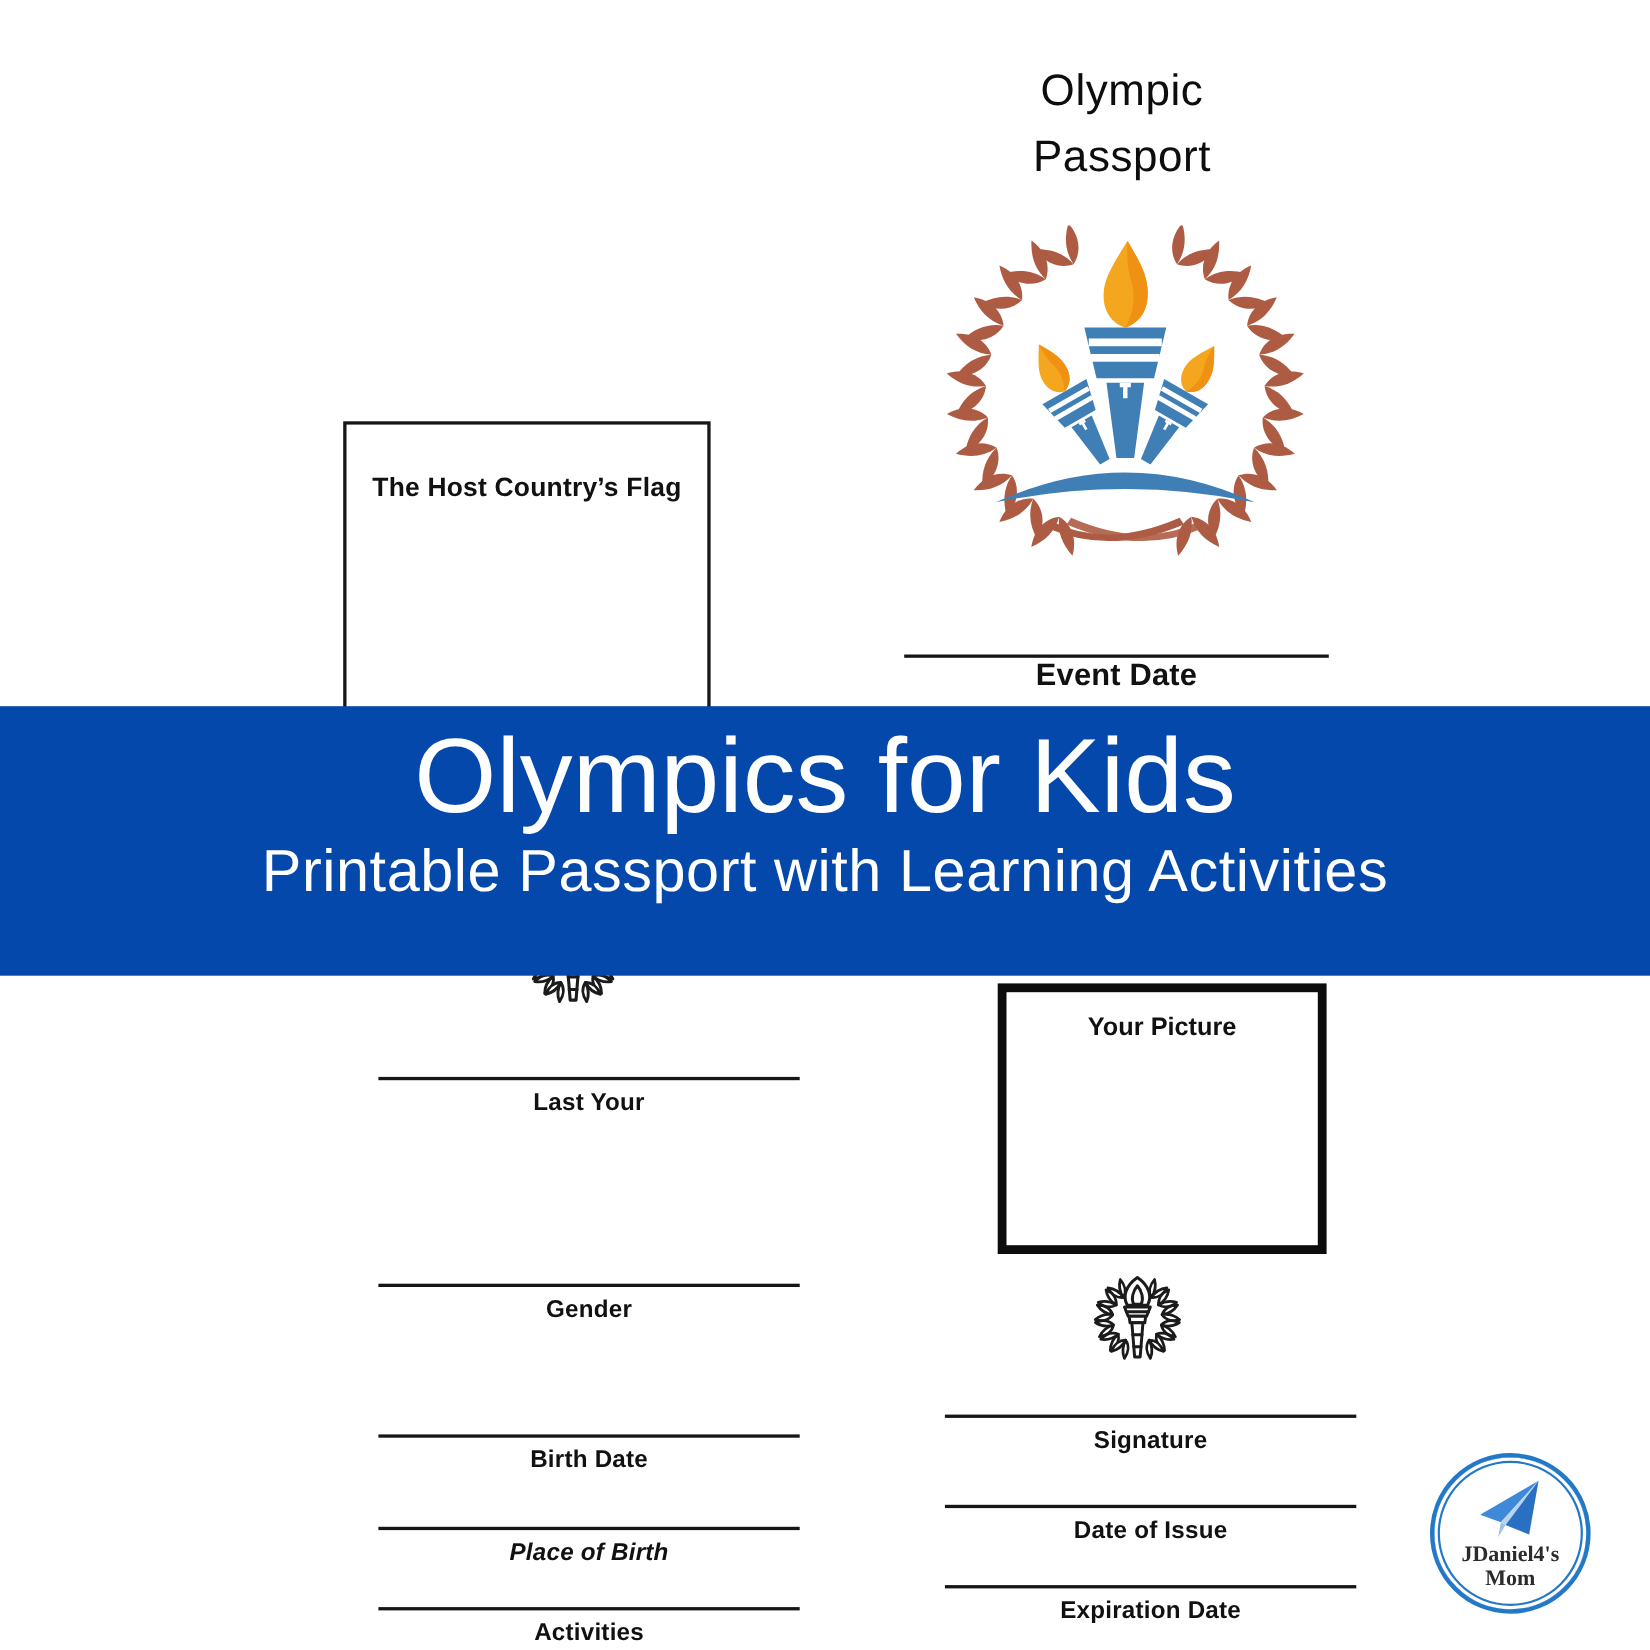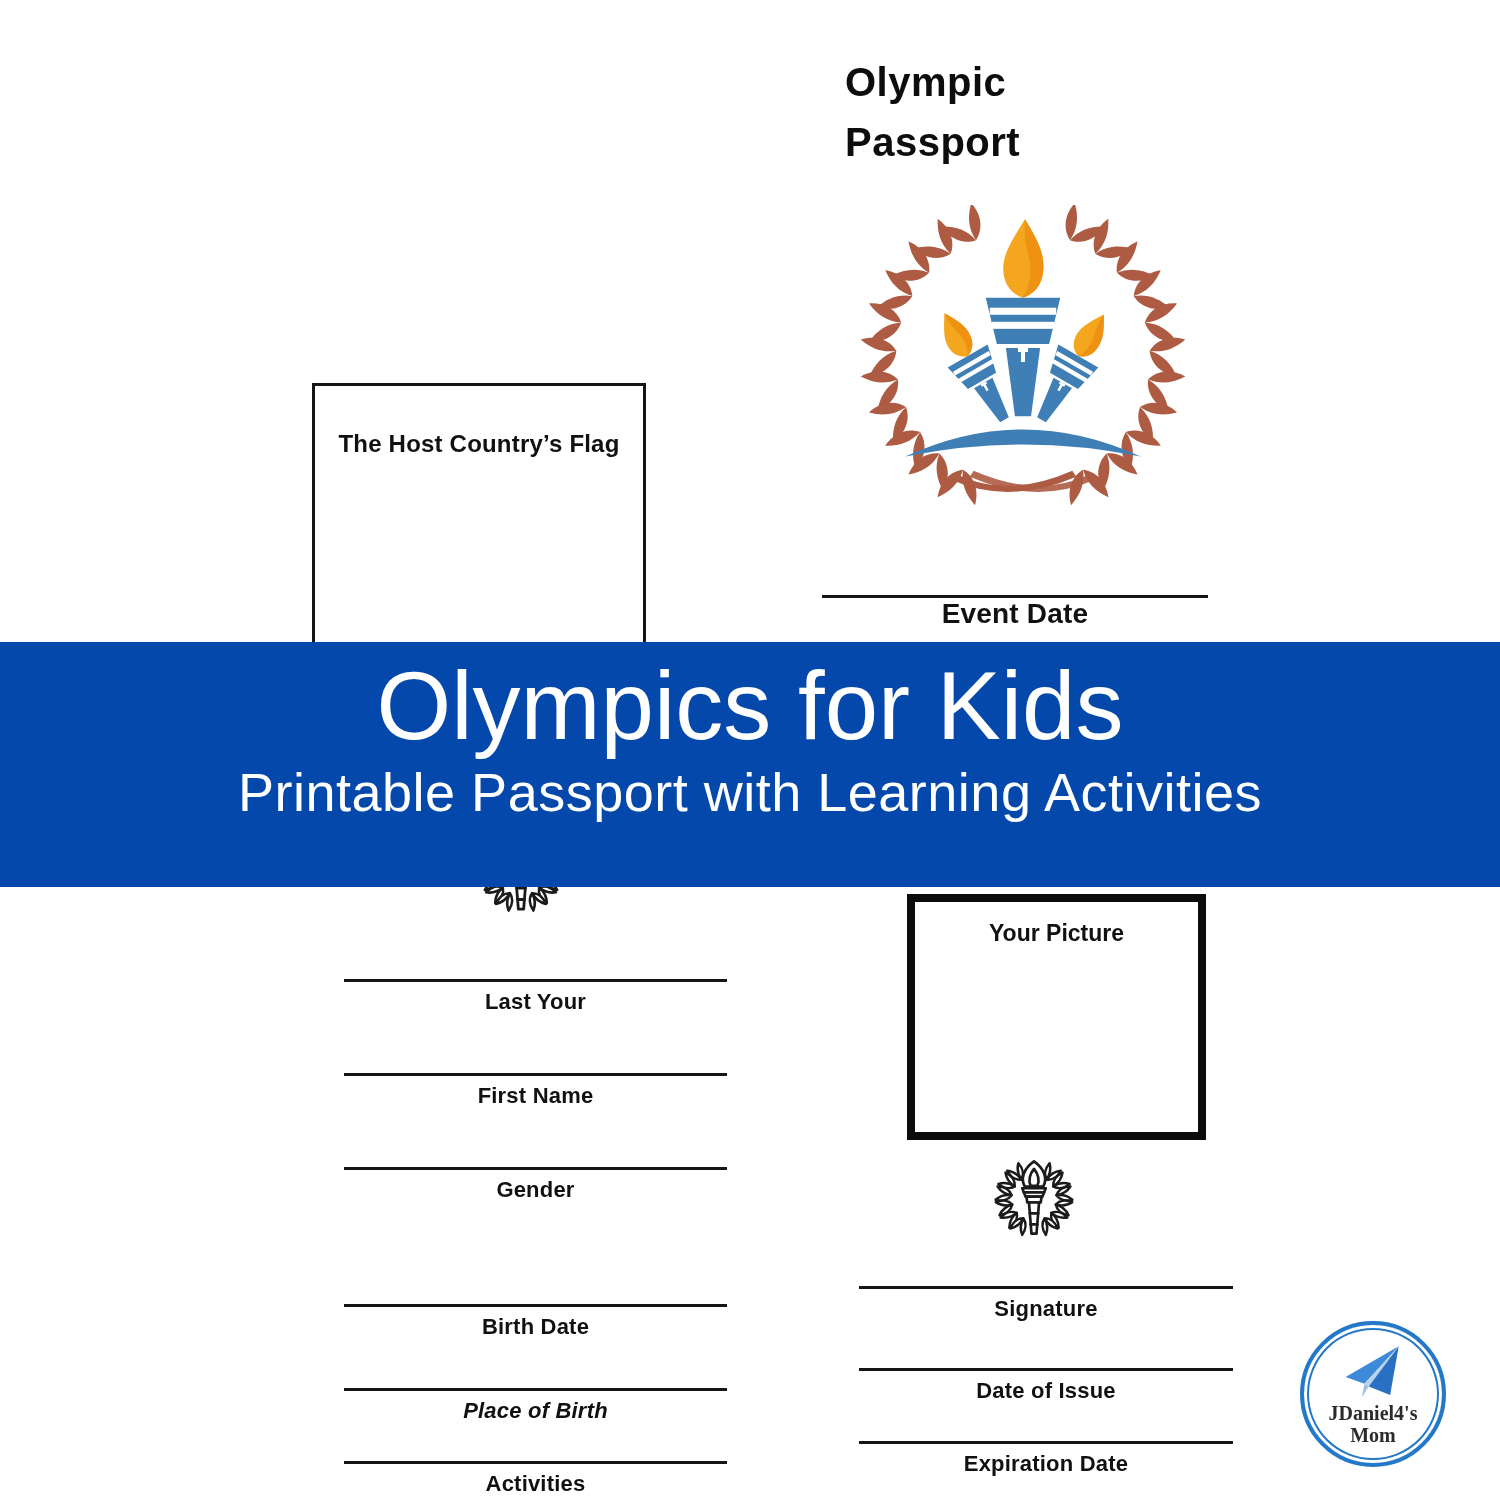"Olympic" .passport-title { font-weight: 700 -> 400; text-align: none -> center }
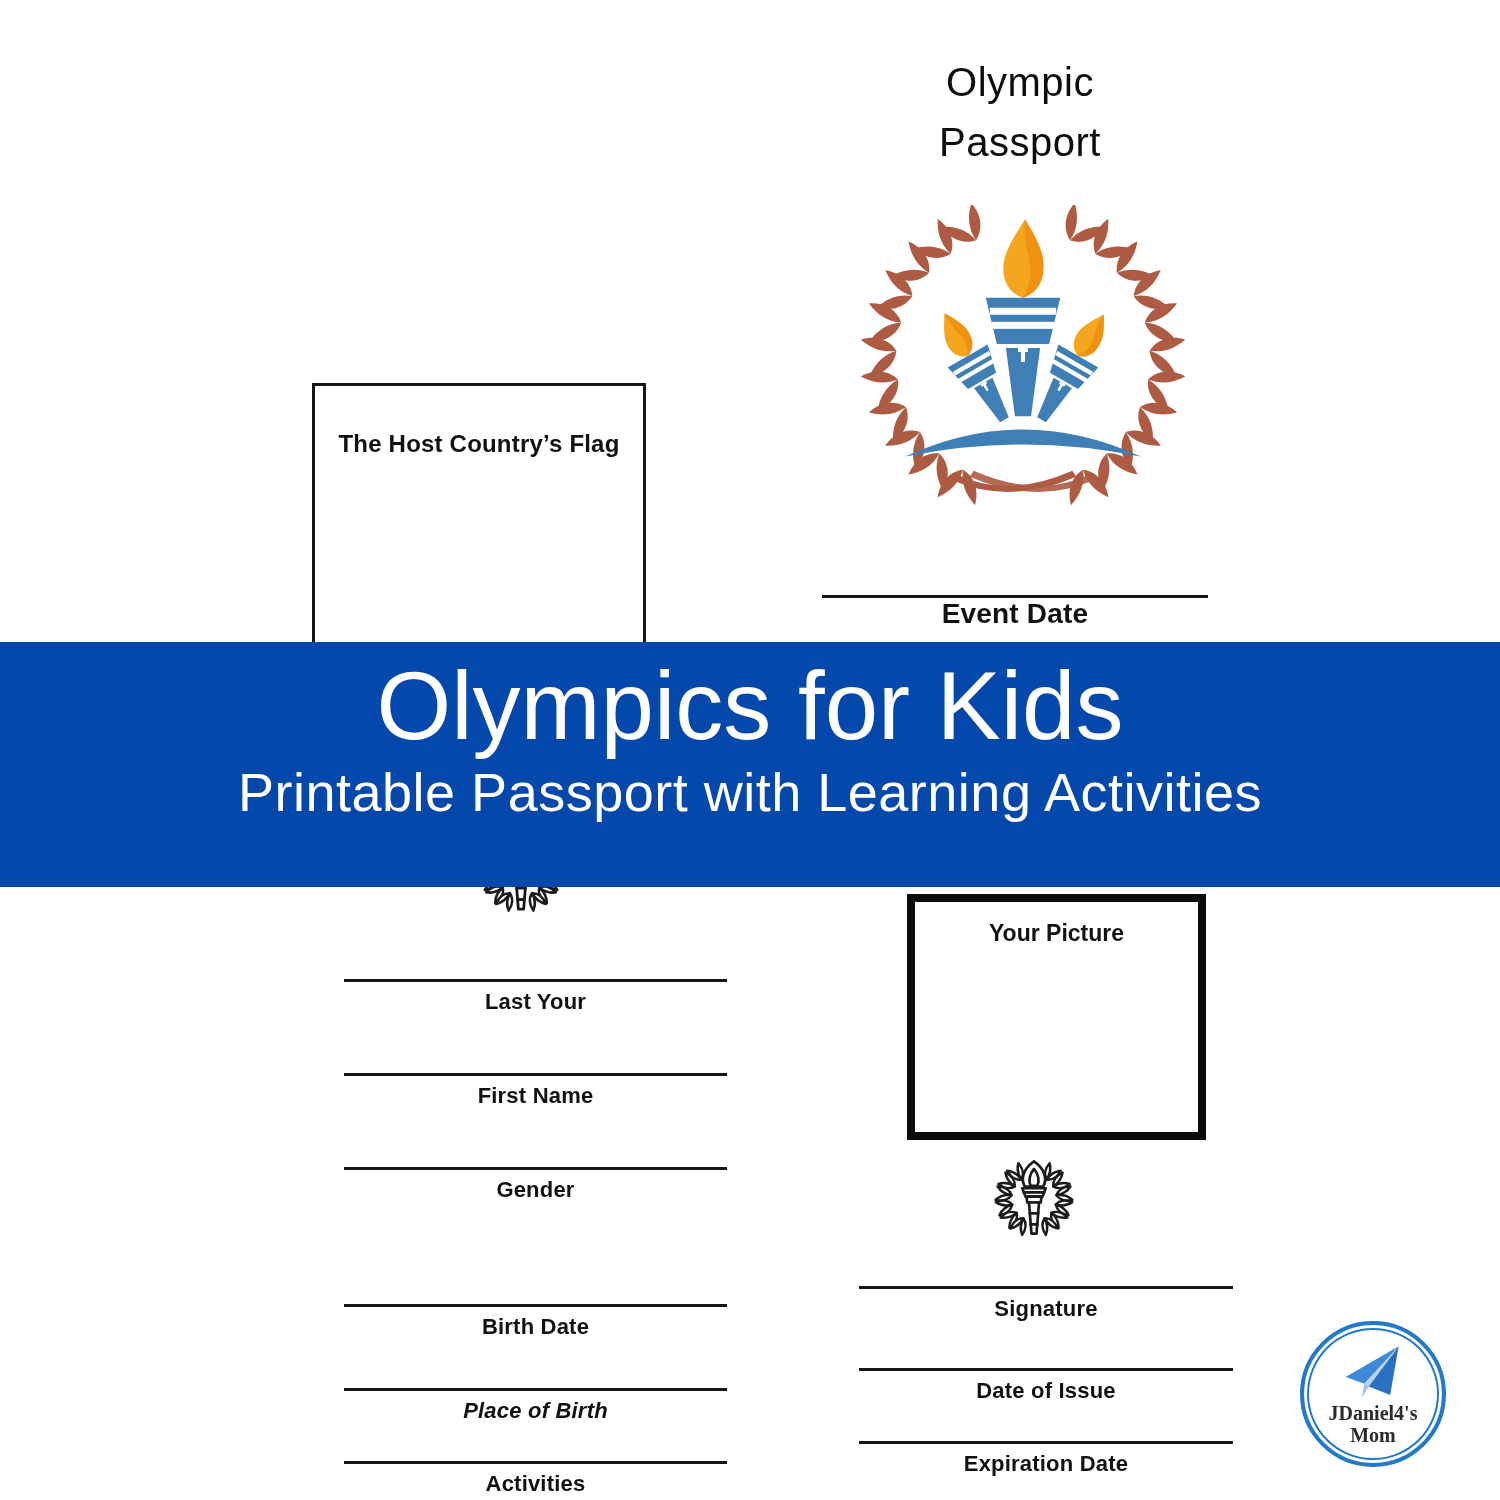"First Name" div.field-row { html: <div> <span>First Name</span> </div> -> none }
